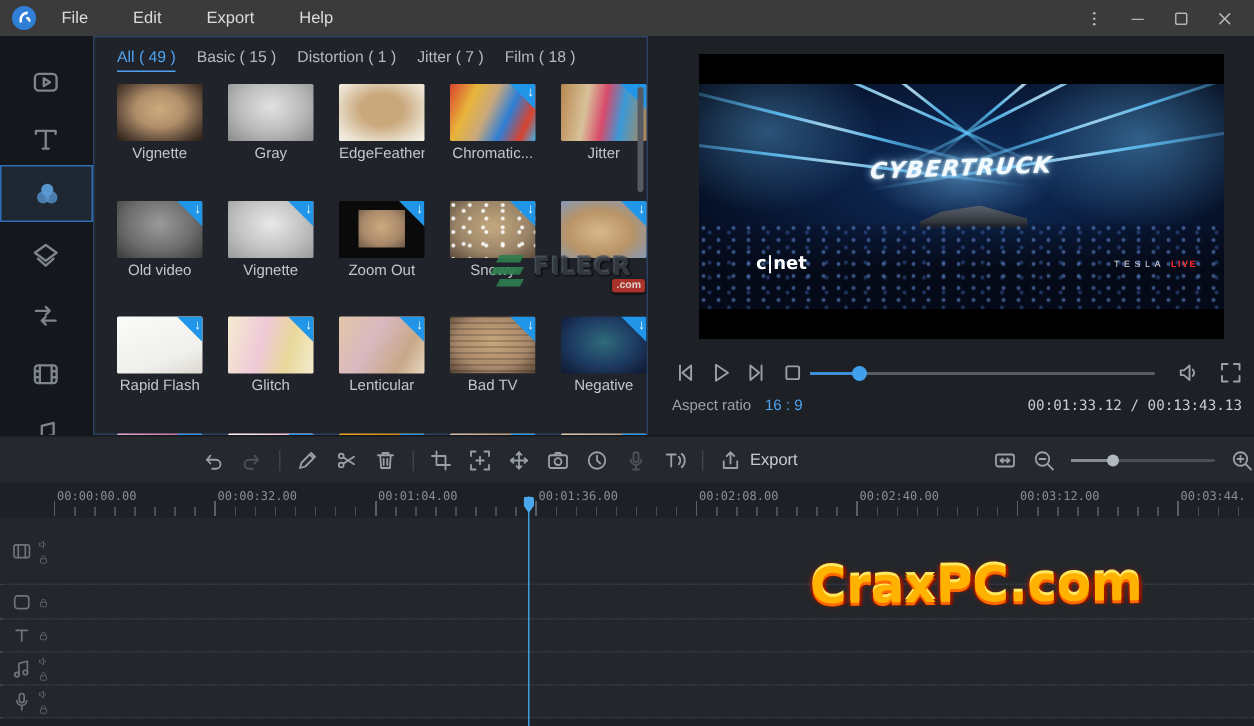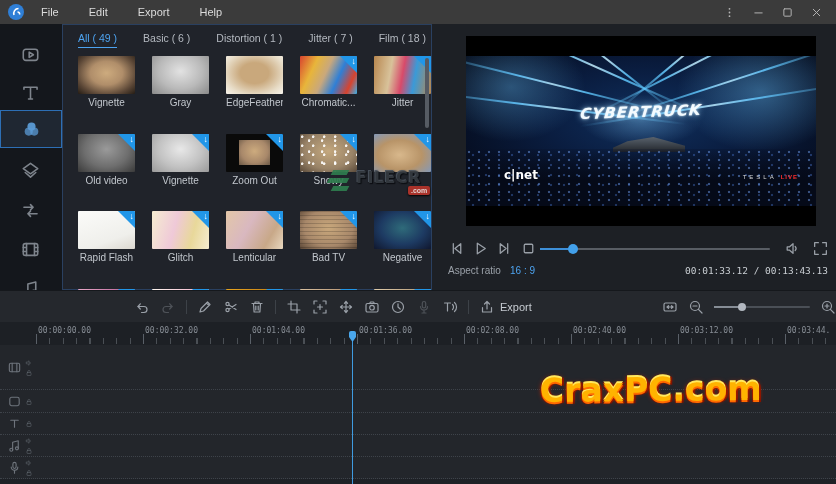"All ( 49 )" #tabs { gap: 26px -> 14px }
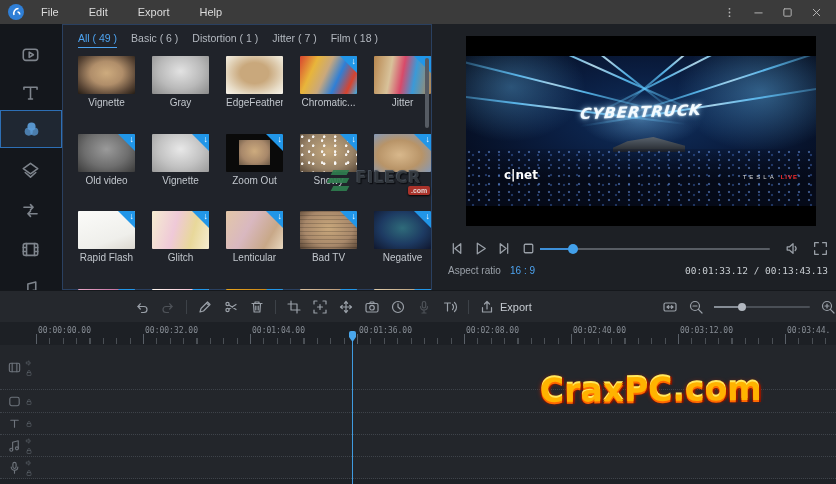"Basic ( 6 )" span.tab { text: 6 -> 15 }
